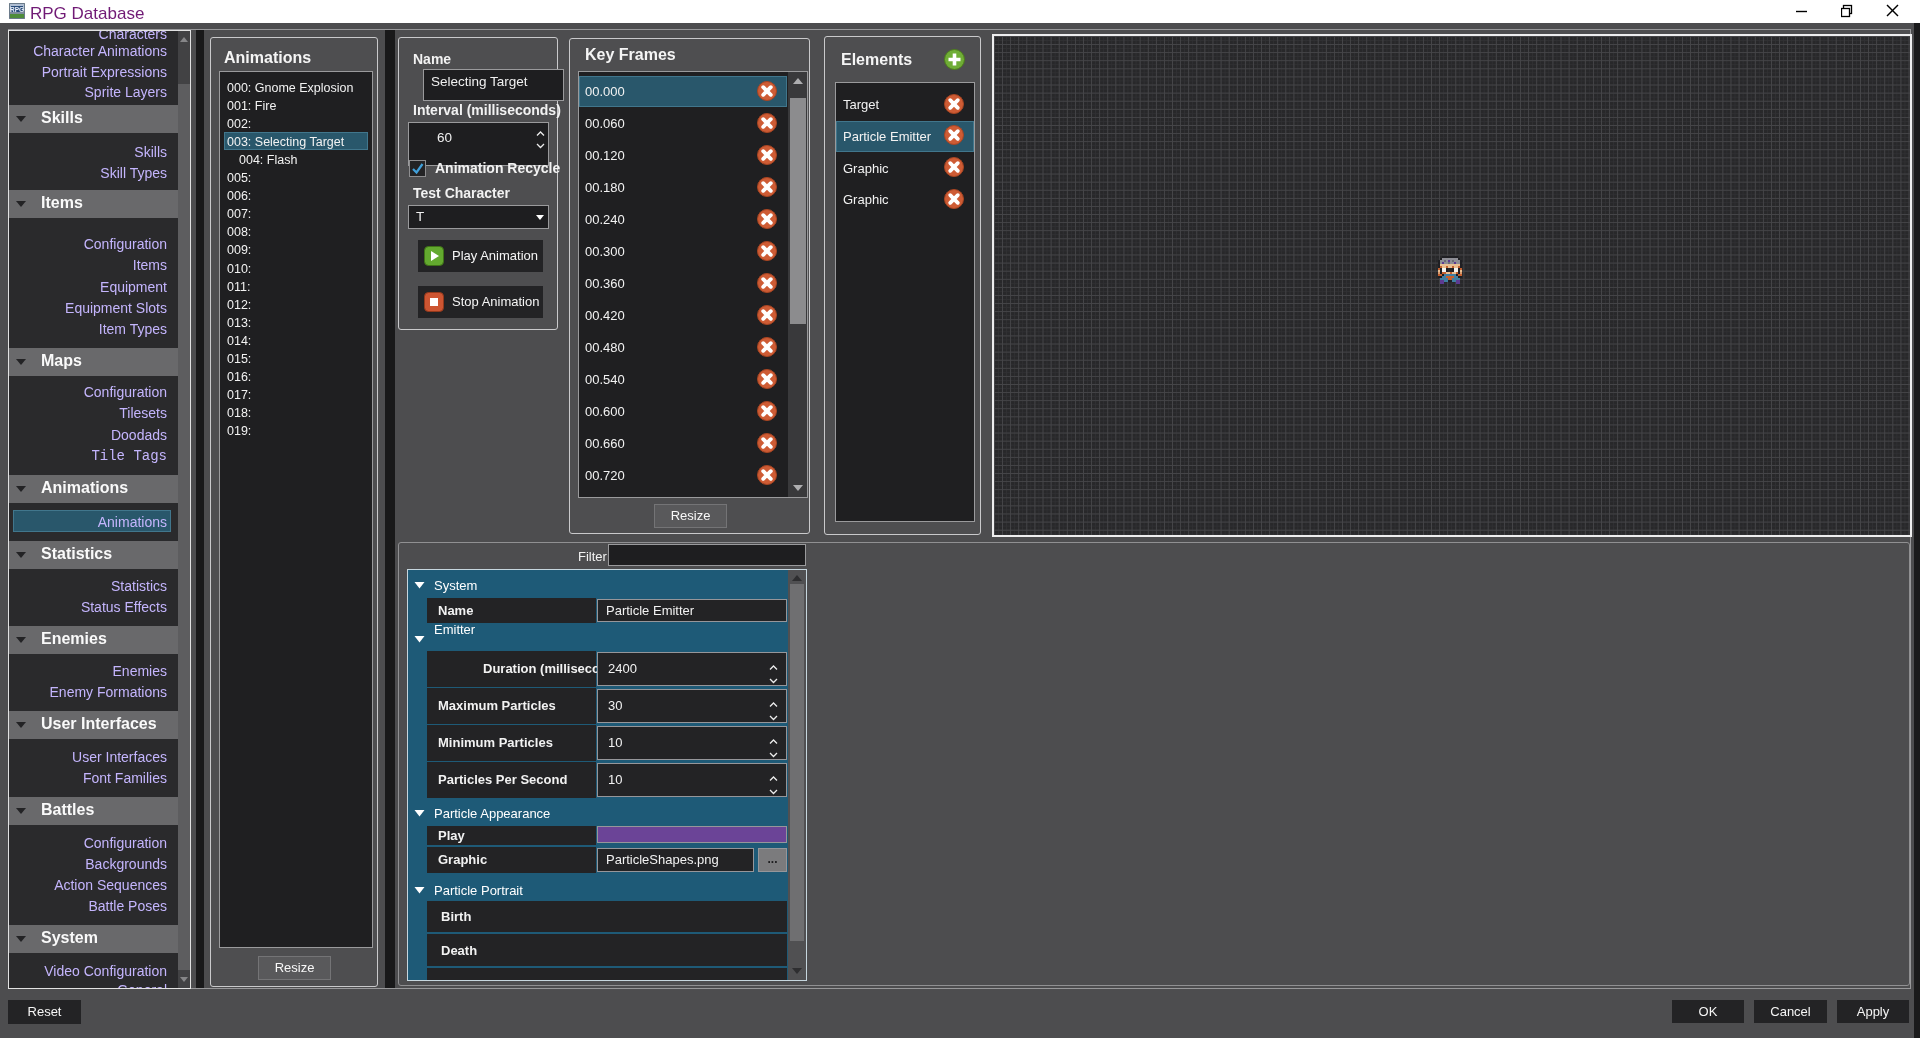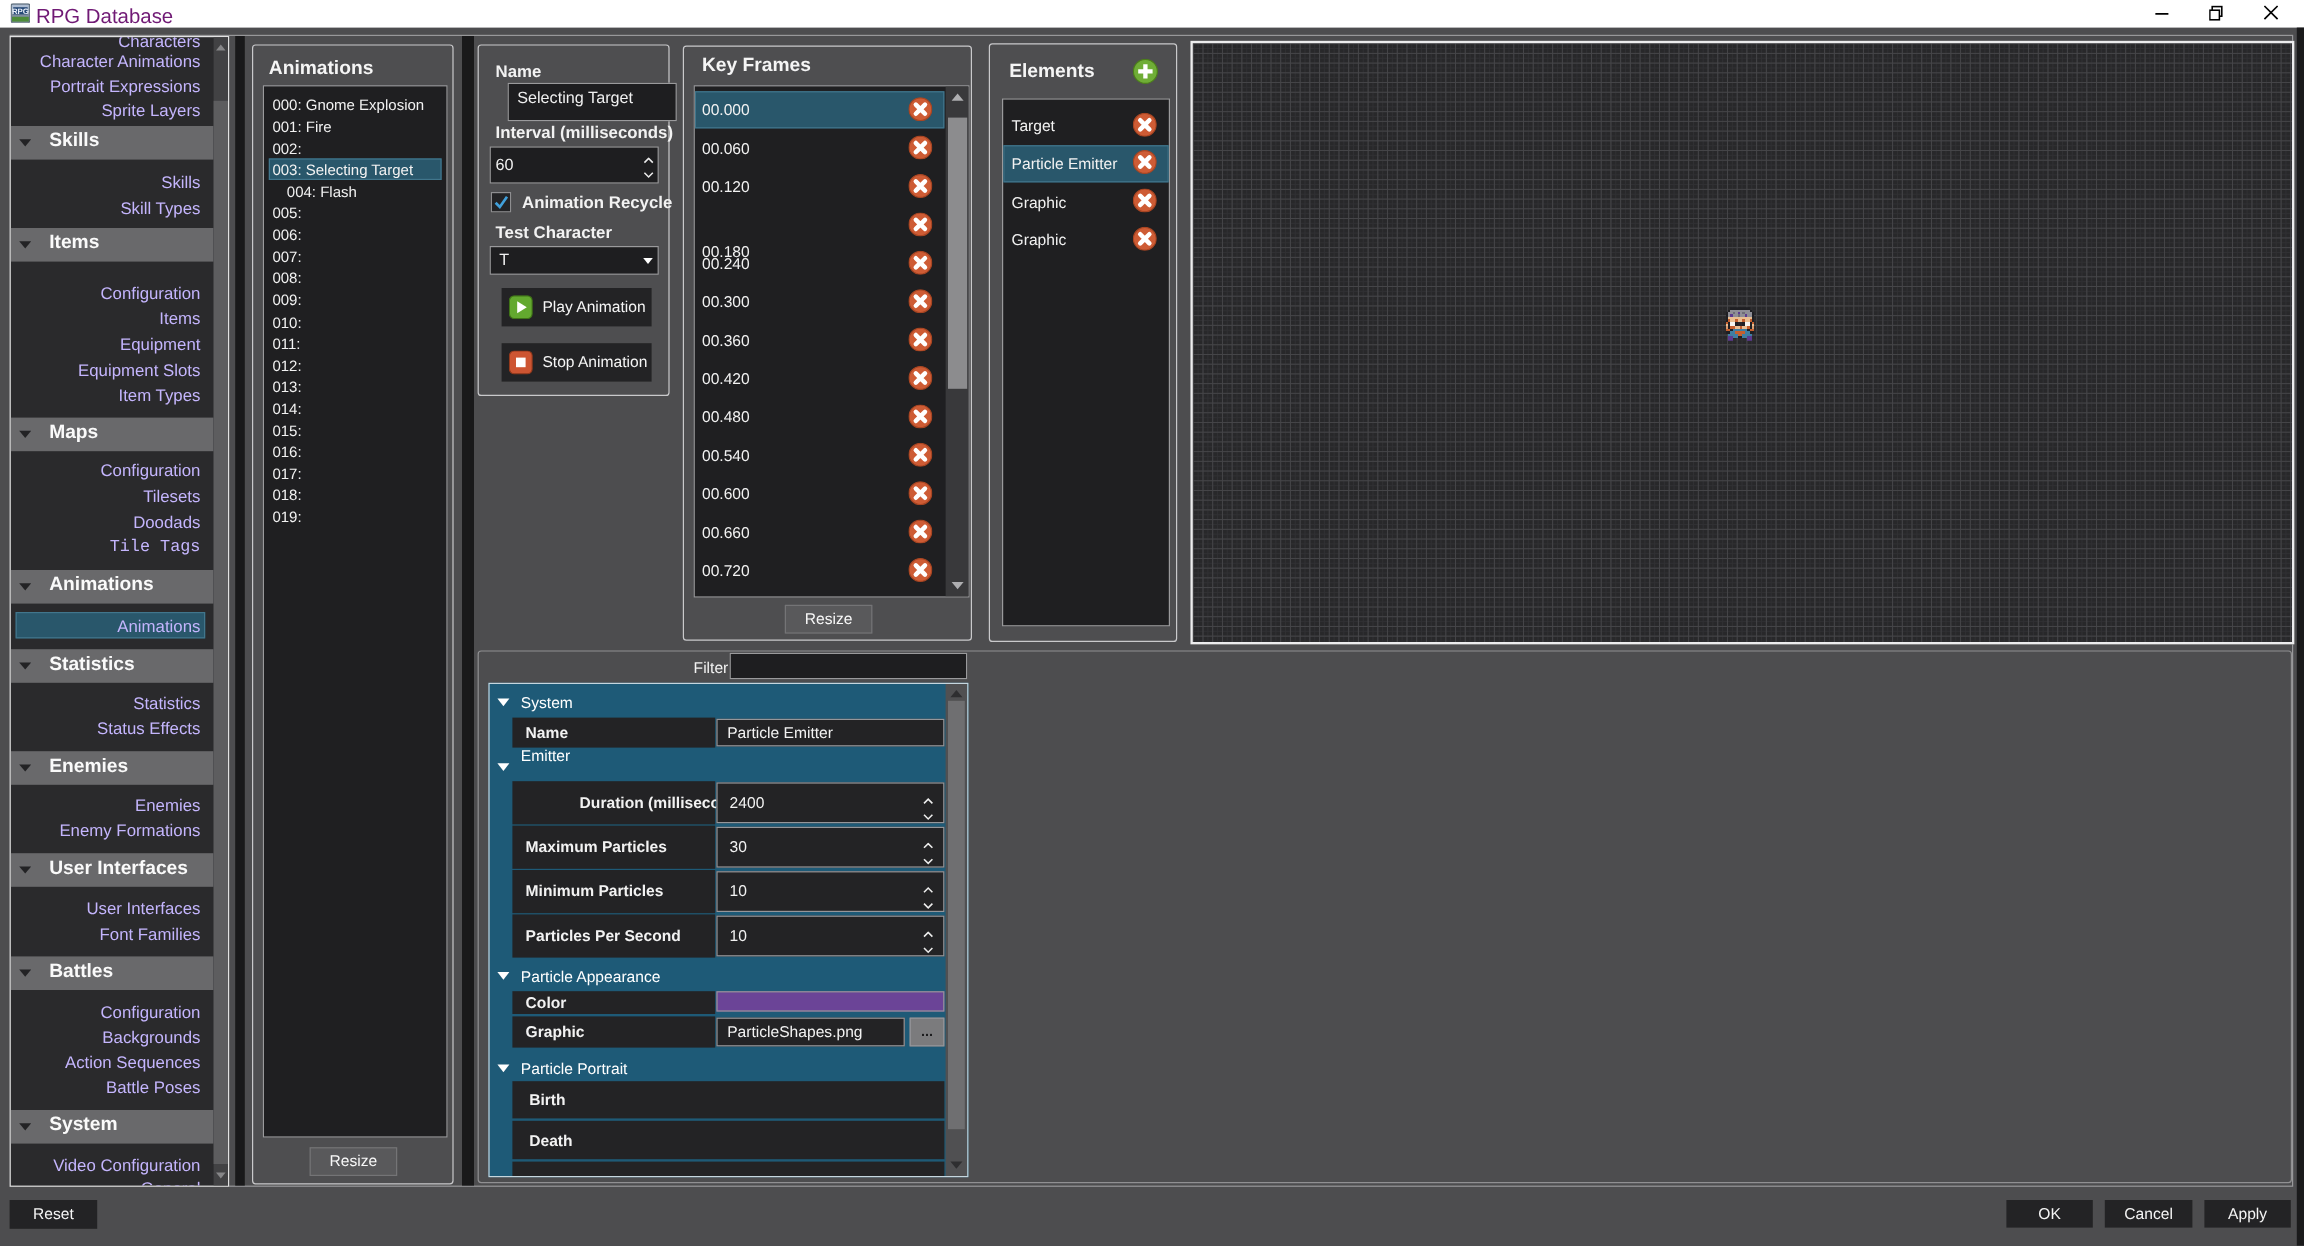"60" div.tb { height: 31px -> 44px; padding-left: 4px -> 28px }
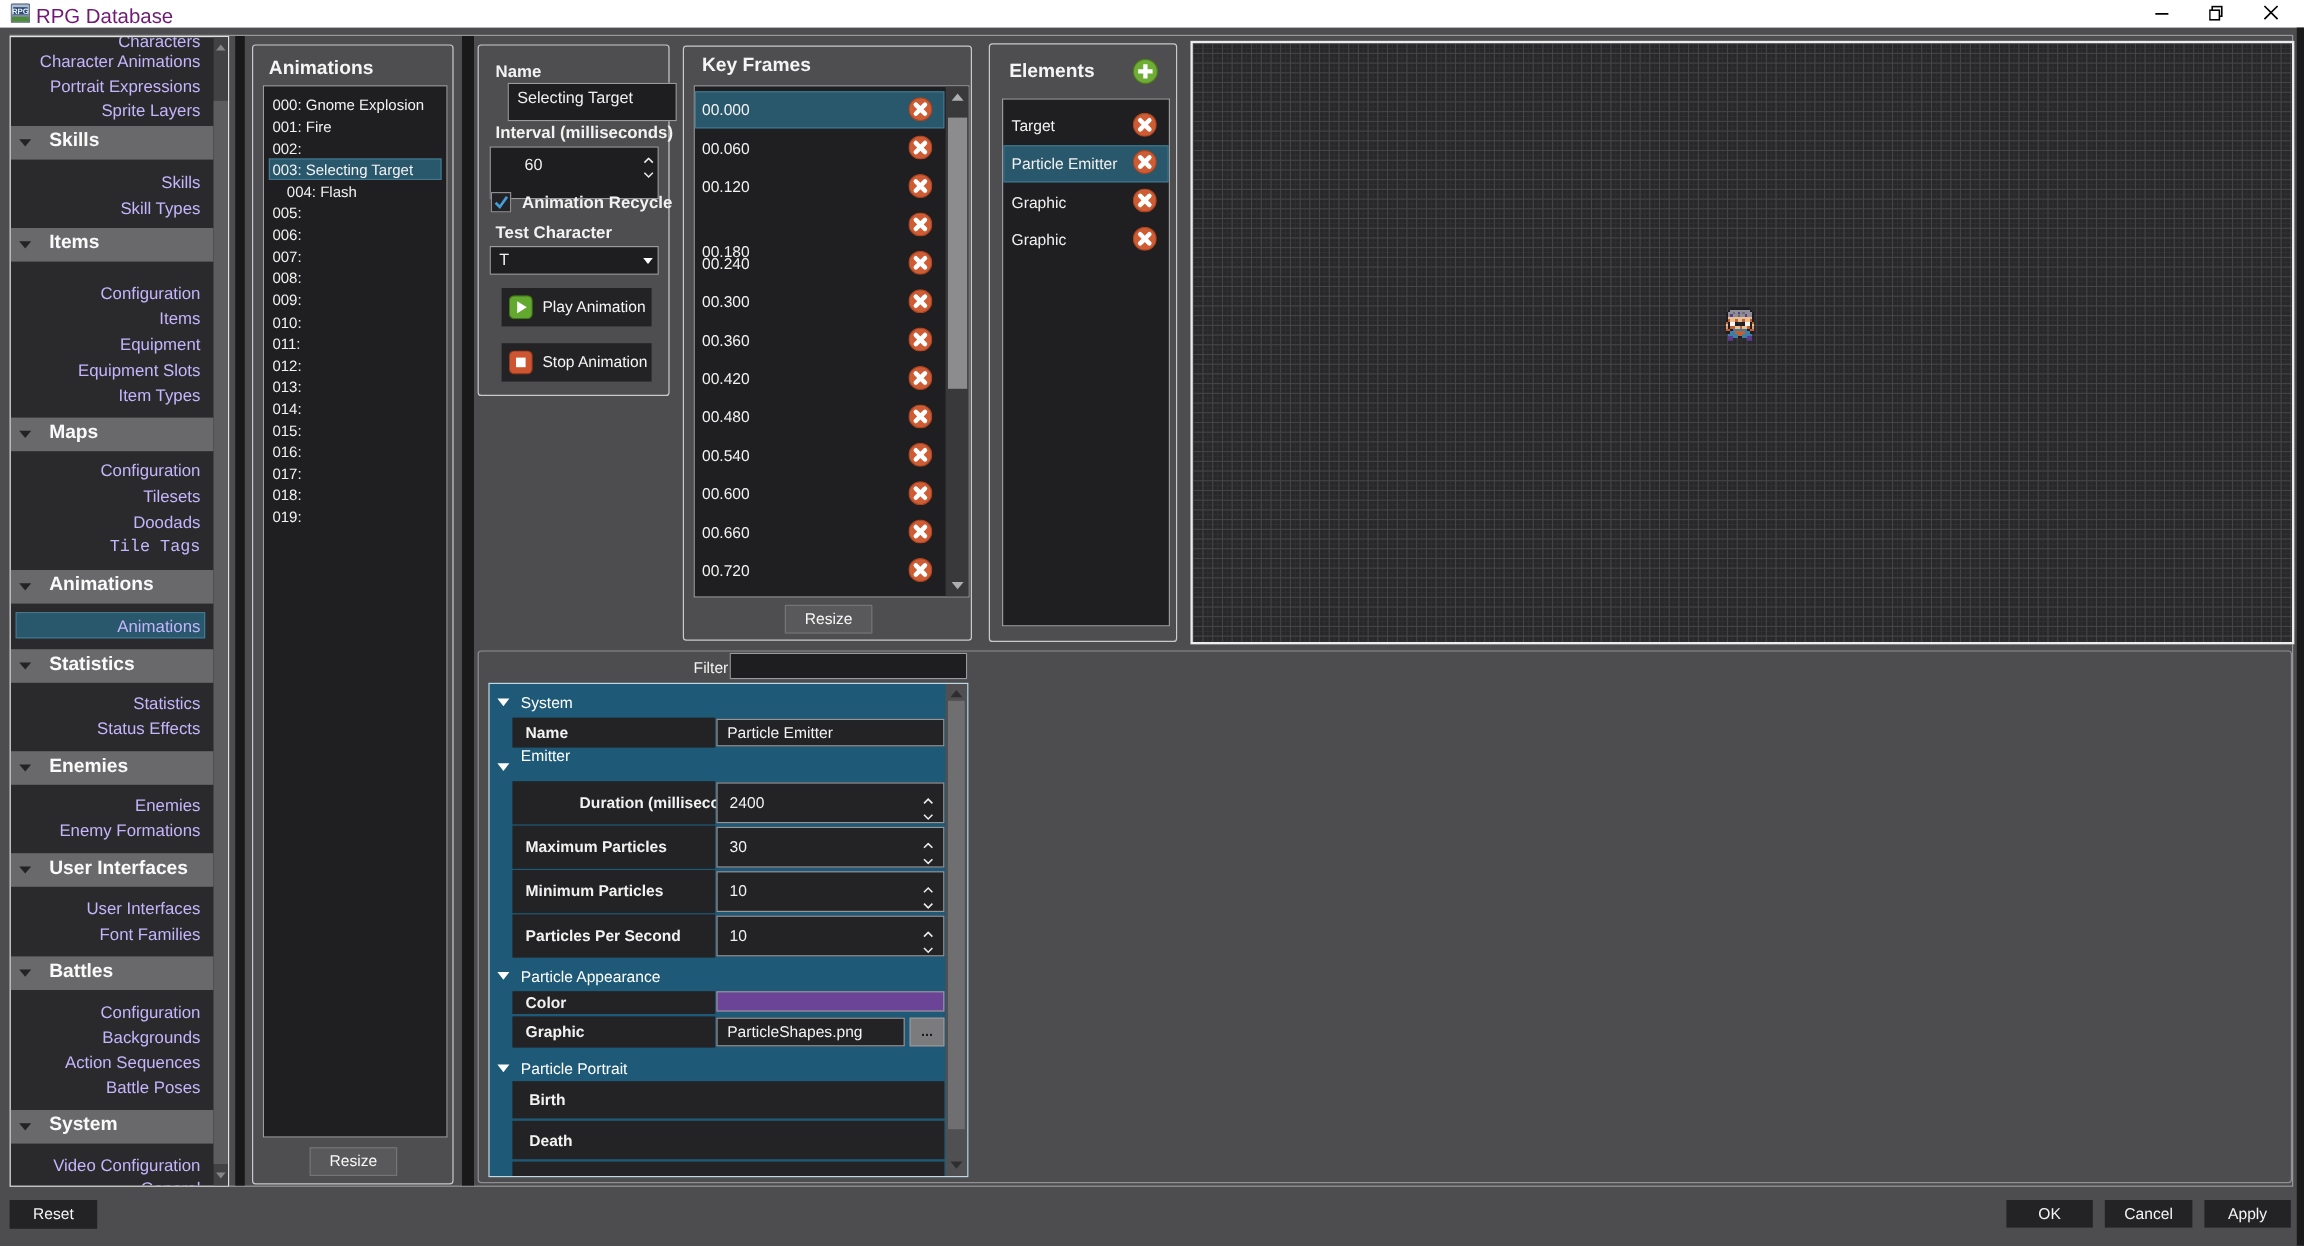"00.180" div.kfrow { margin-top: 22px -> none }
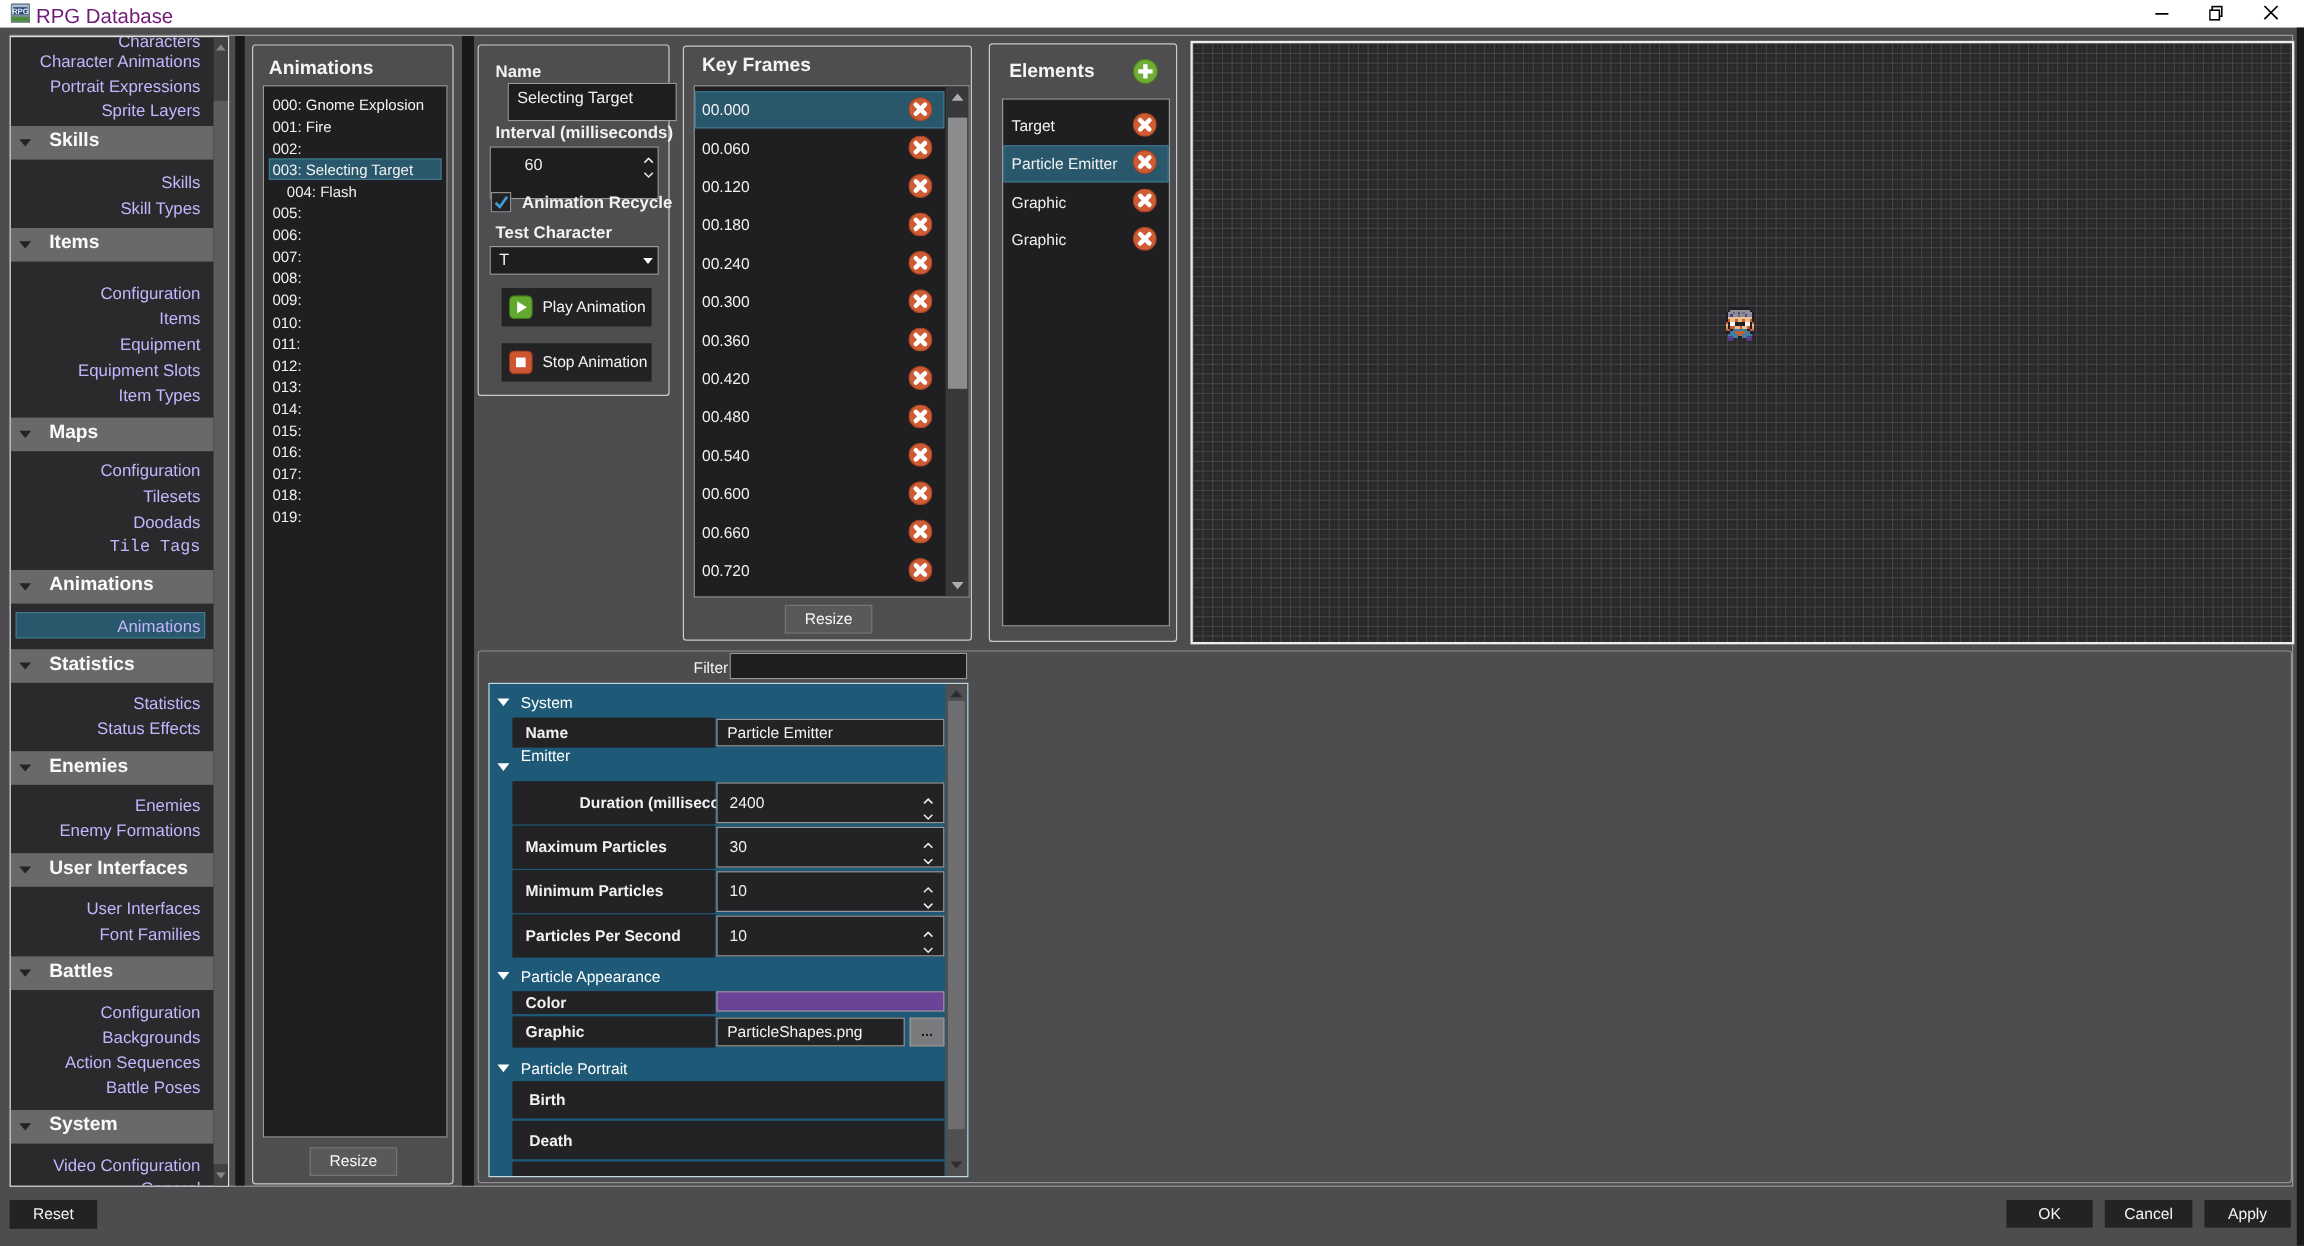"Color" div.abs { text: Color -> Play }
